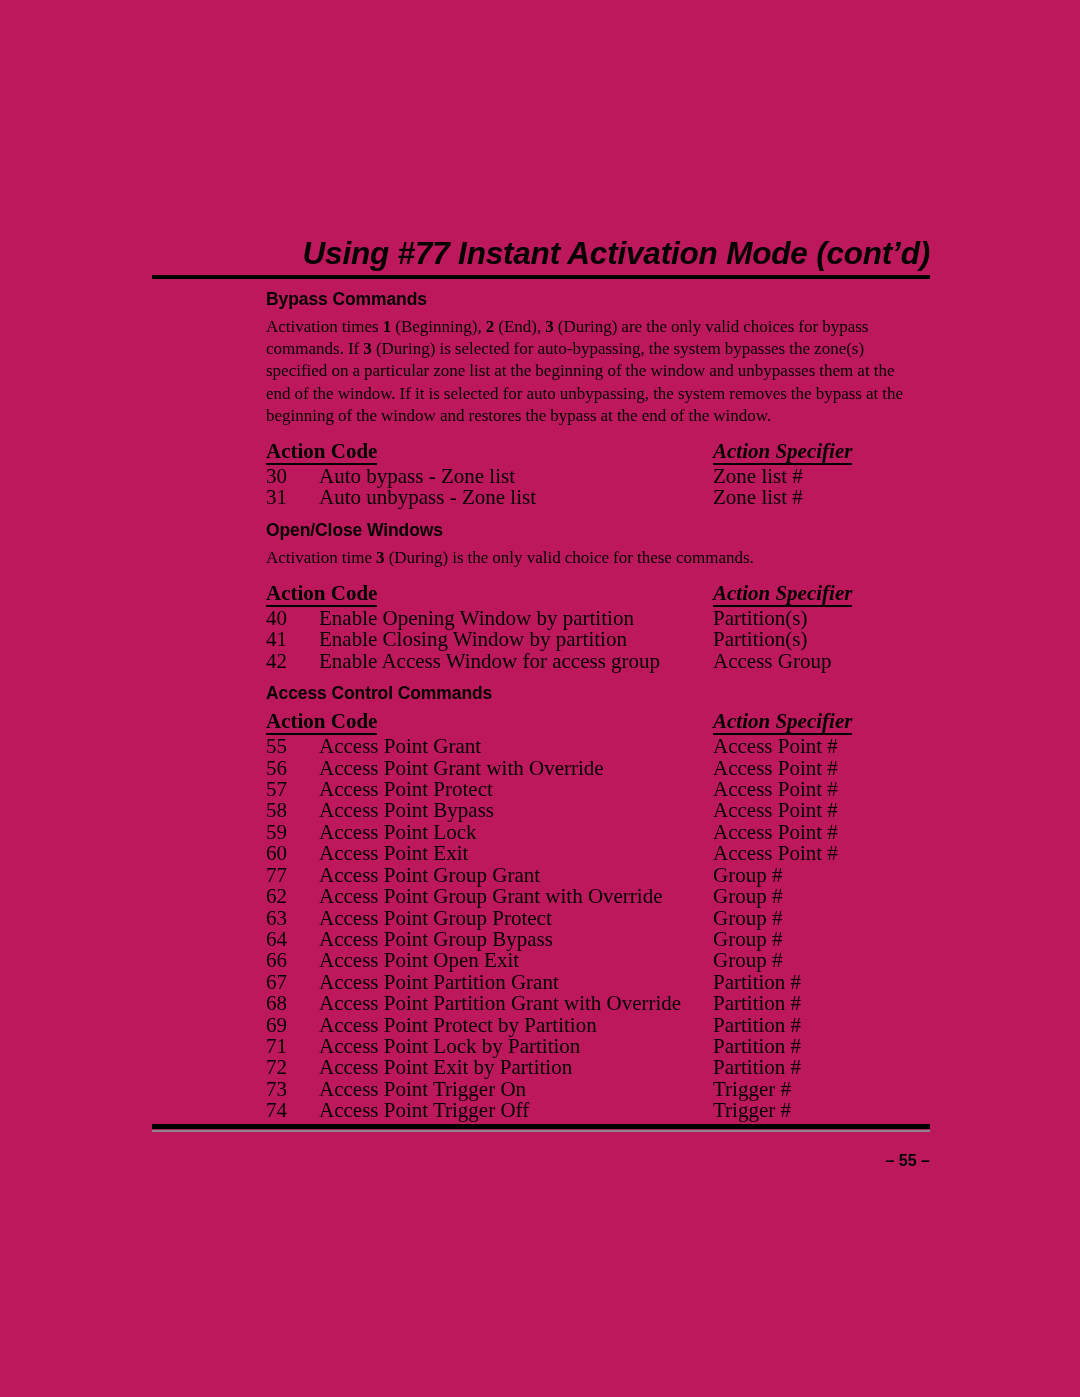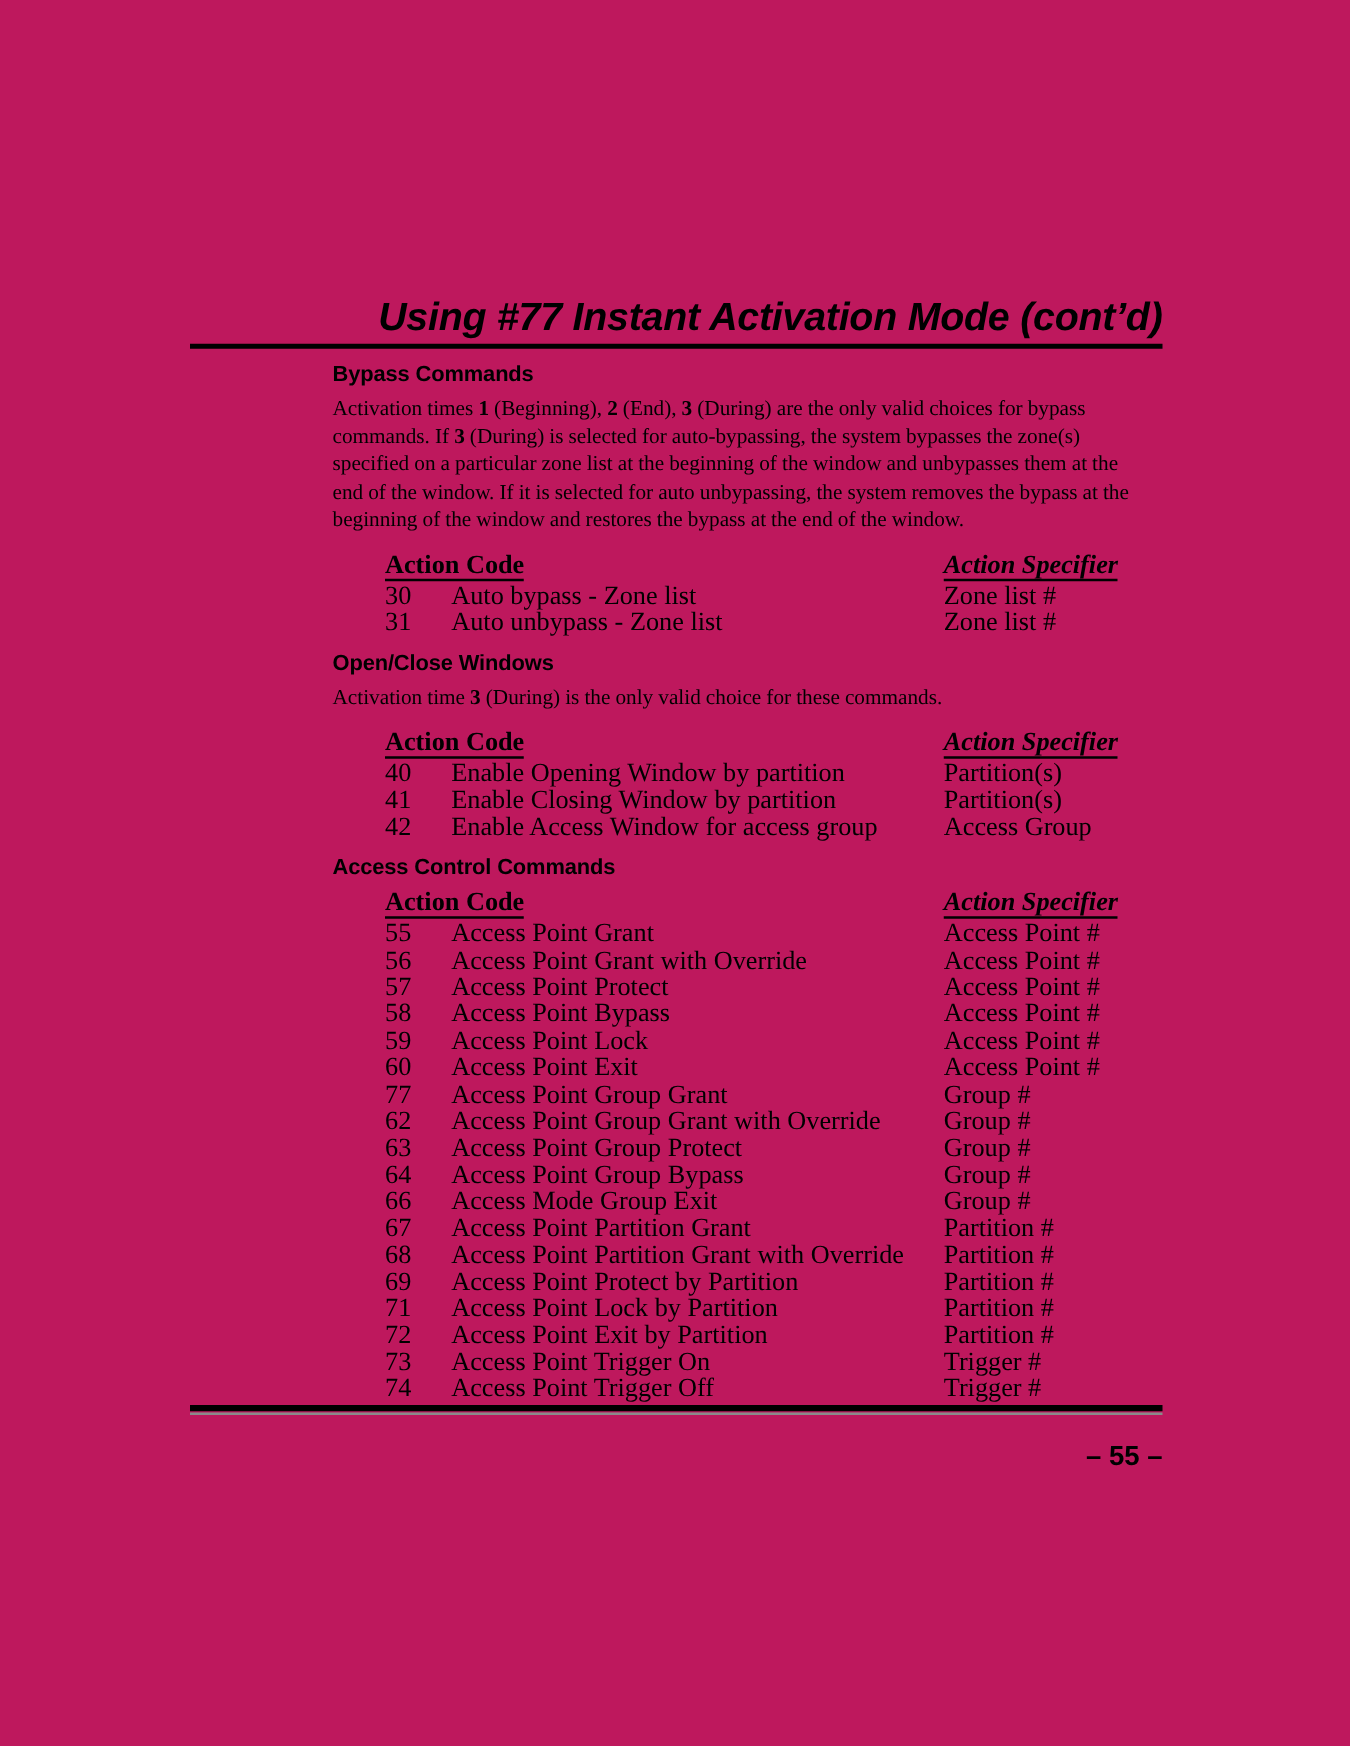"Action Code" table.code-table { margin-left: 42px -> none }
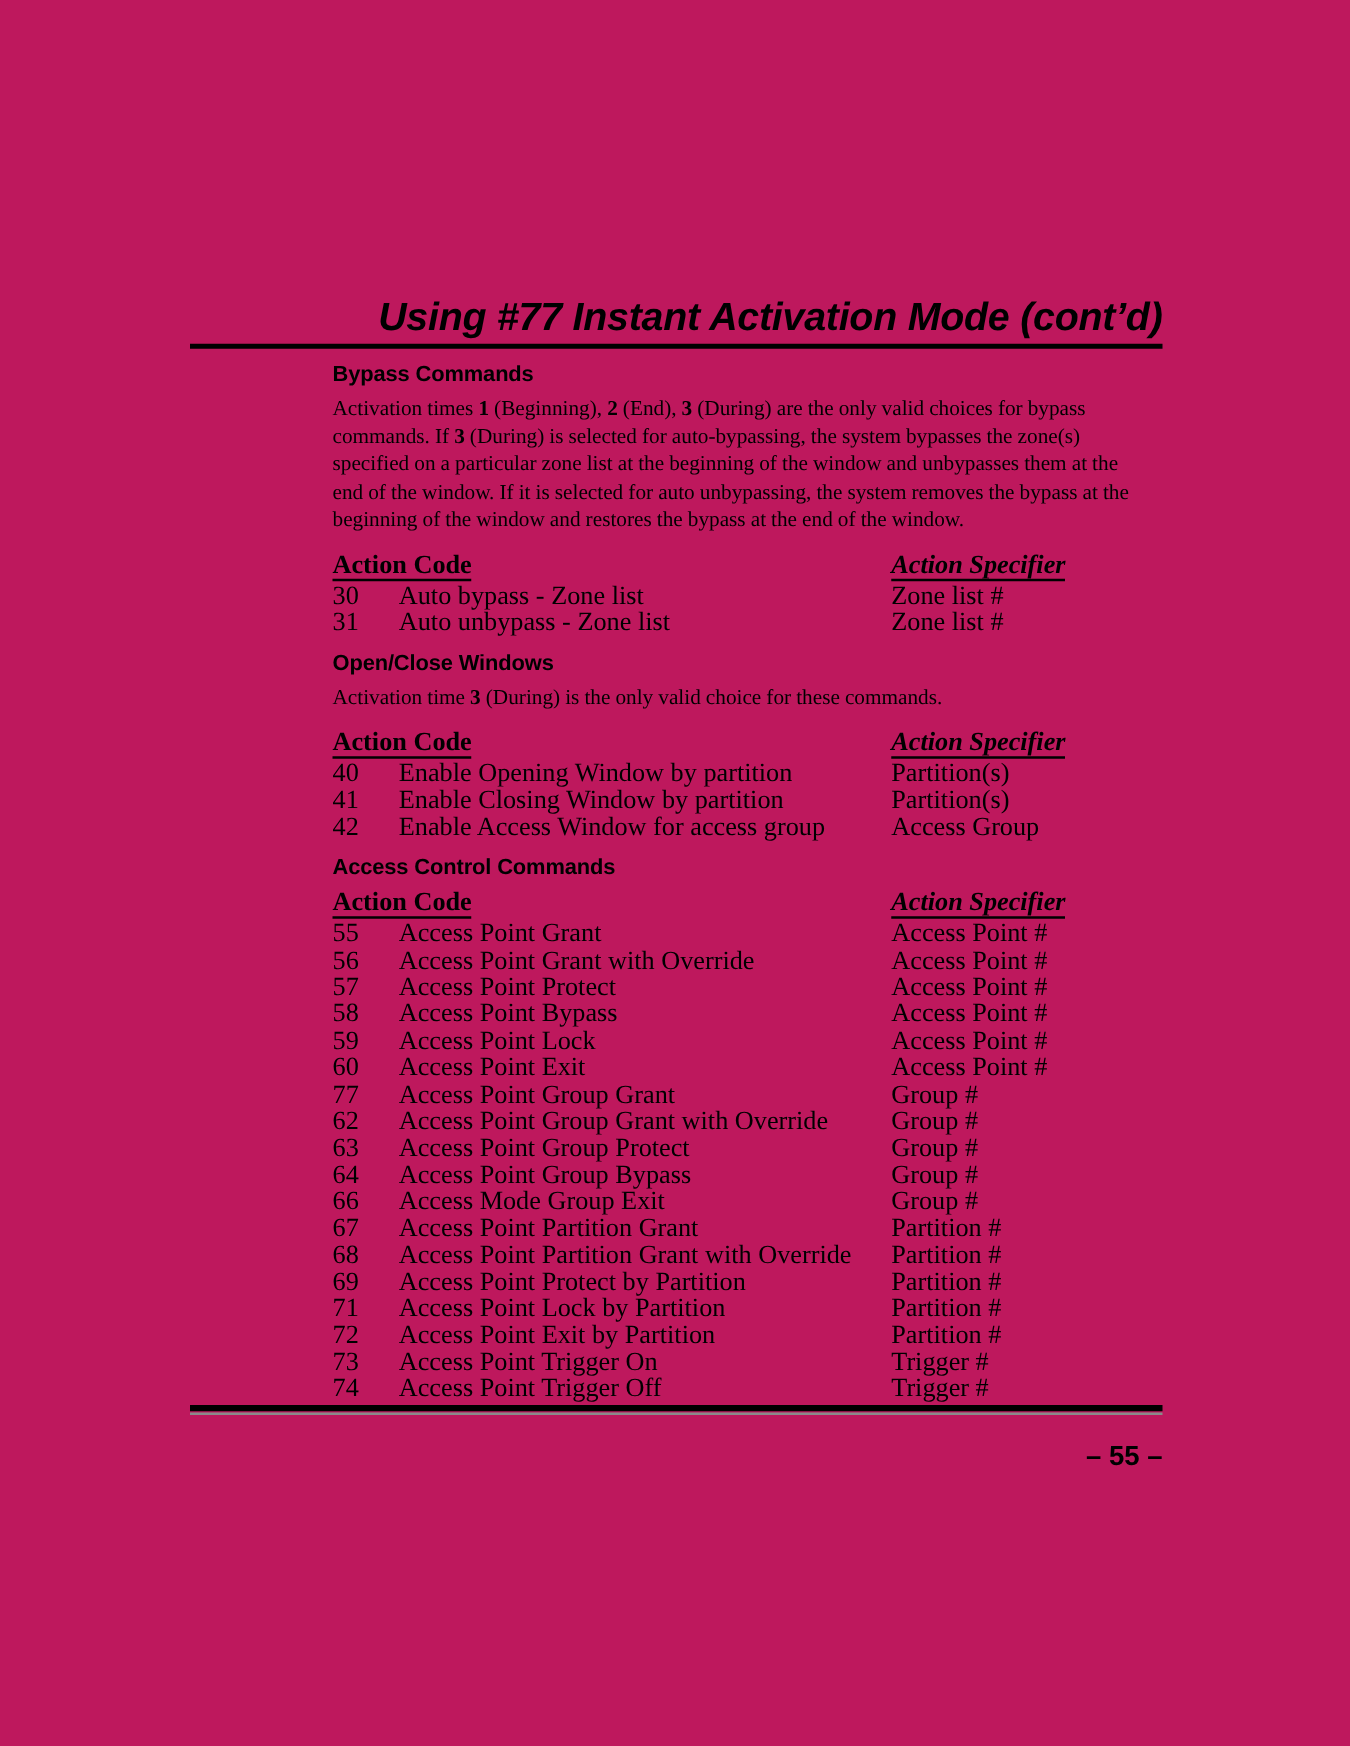"Access Mode Group Exit" td { text: Mode Group -> Point Open }
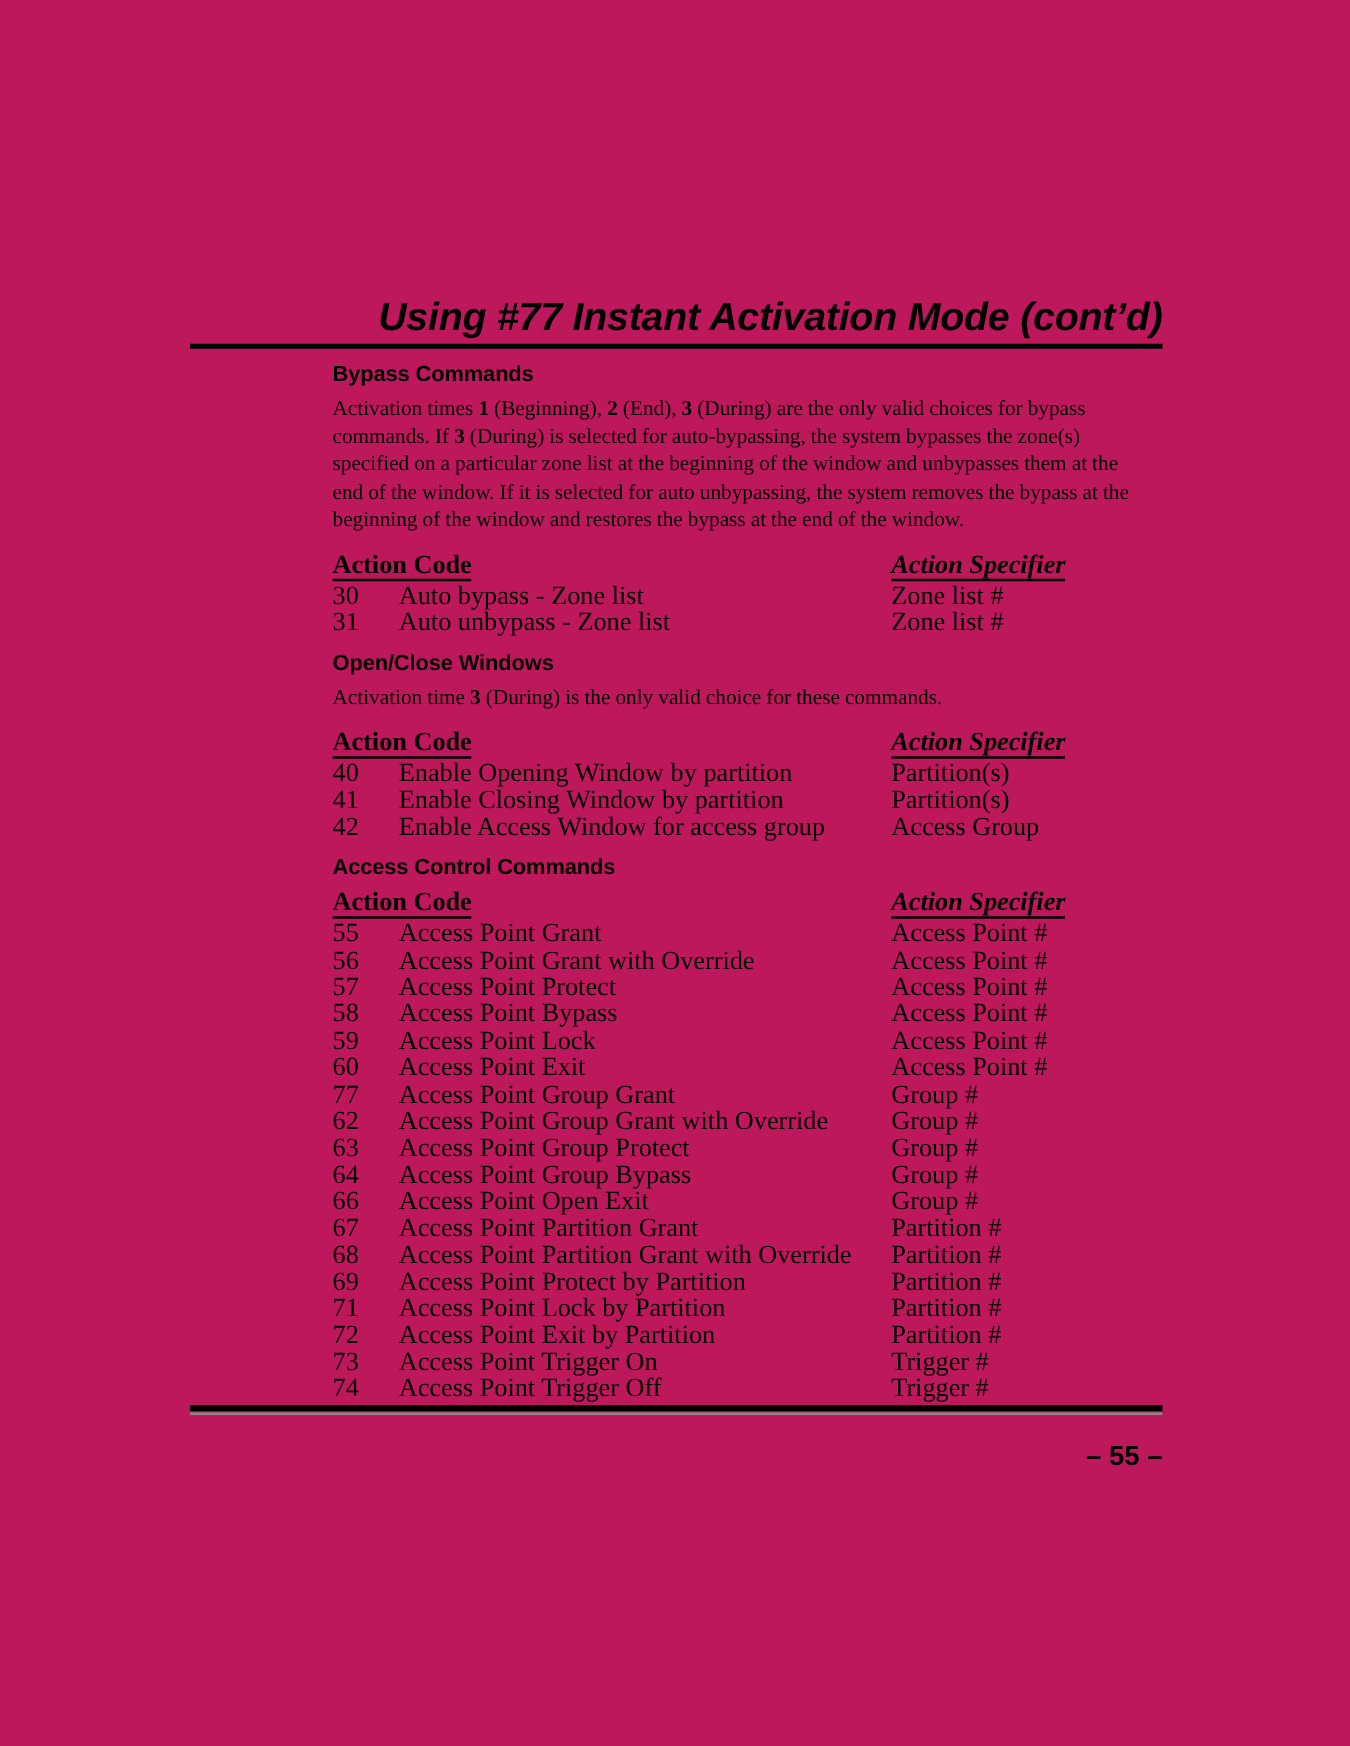"– 55 –" #page-number { font-size: 22px -> 16px }
